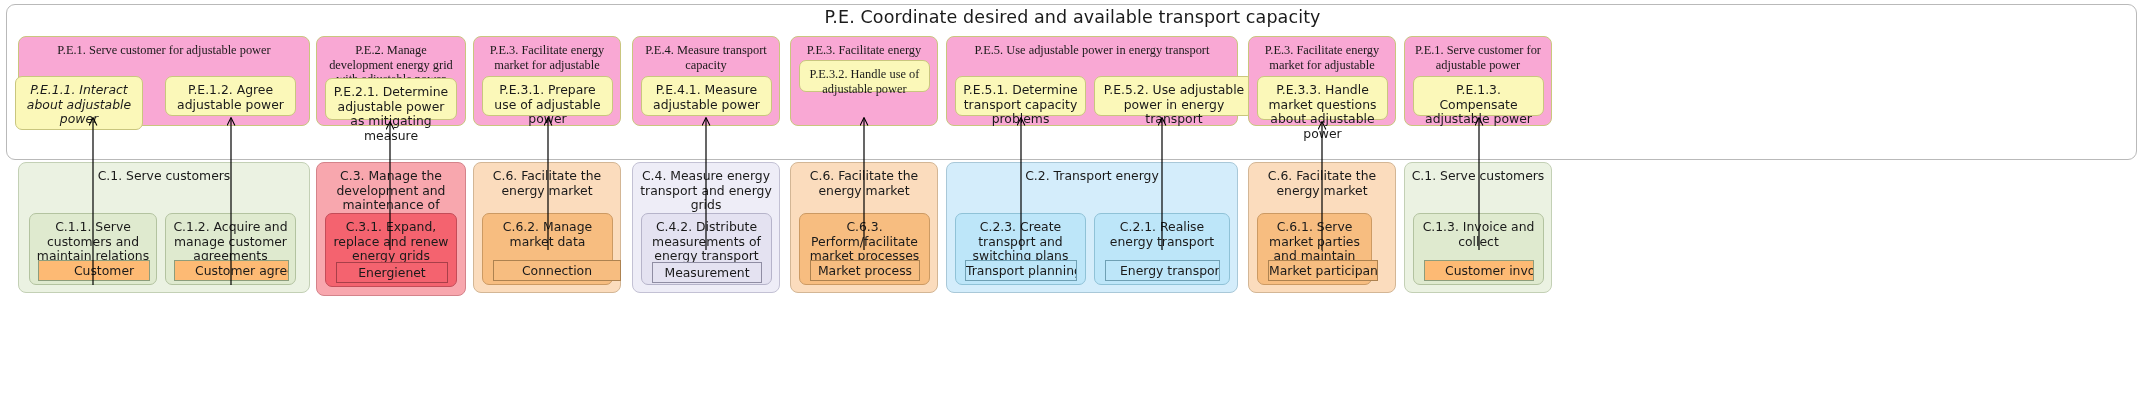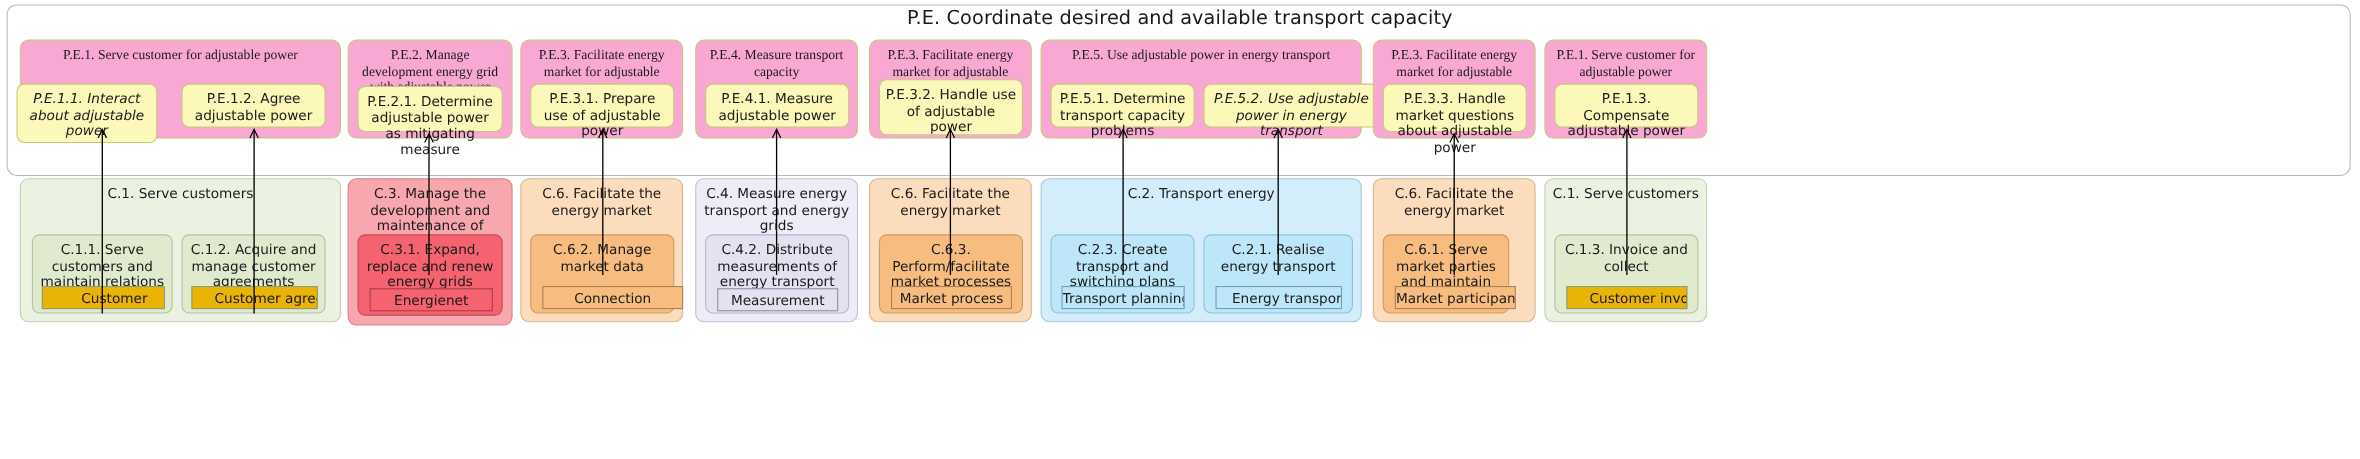"P.E.3.2. Handle use of adjustable" div.sub { font-family: none -> Liberation Serif, serif; height: 51px -> 32px; top: 72px -> 60px }
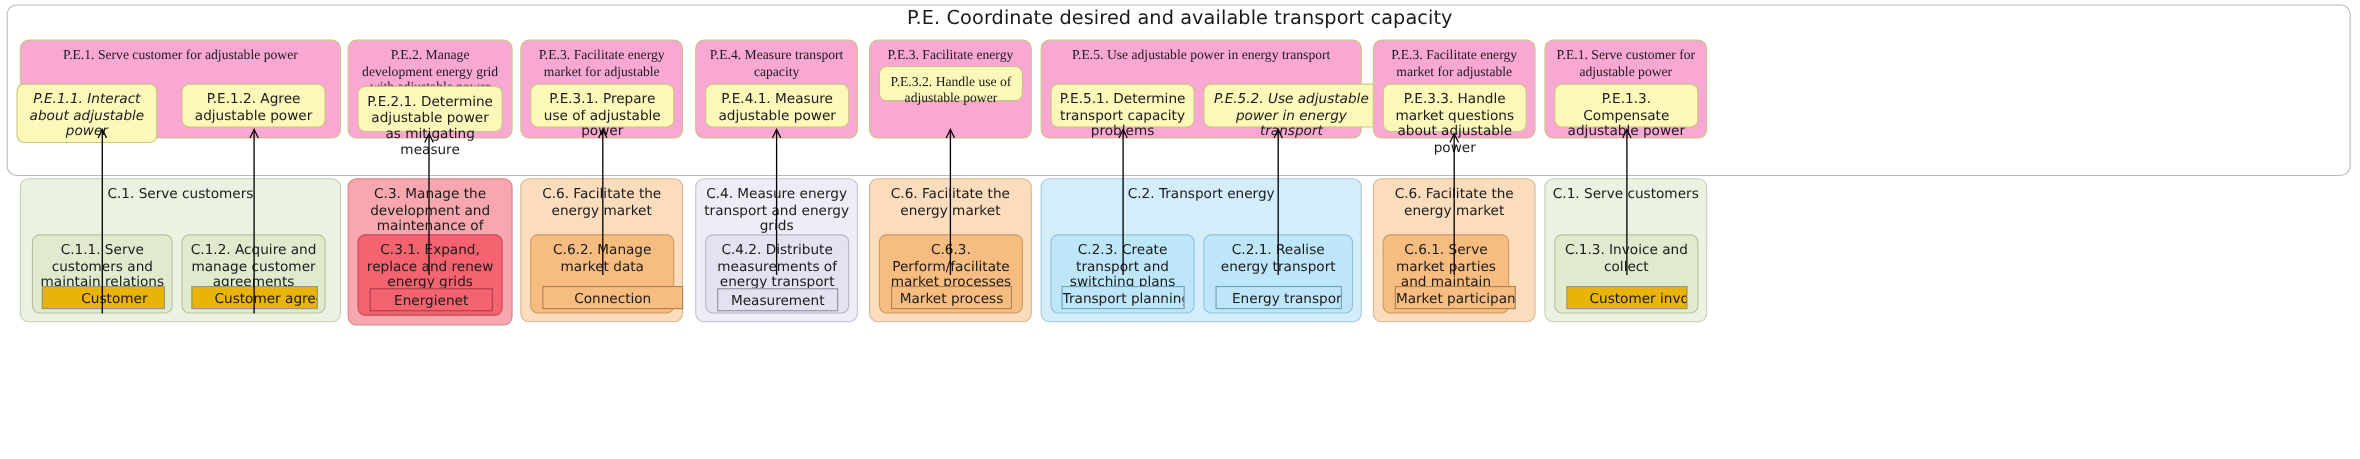"P.E.5.2. Use adjustable power in" div.sub { font-style: italic -> none }
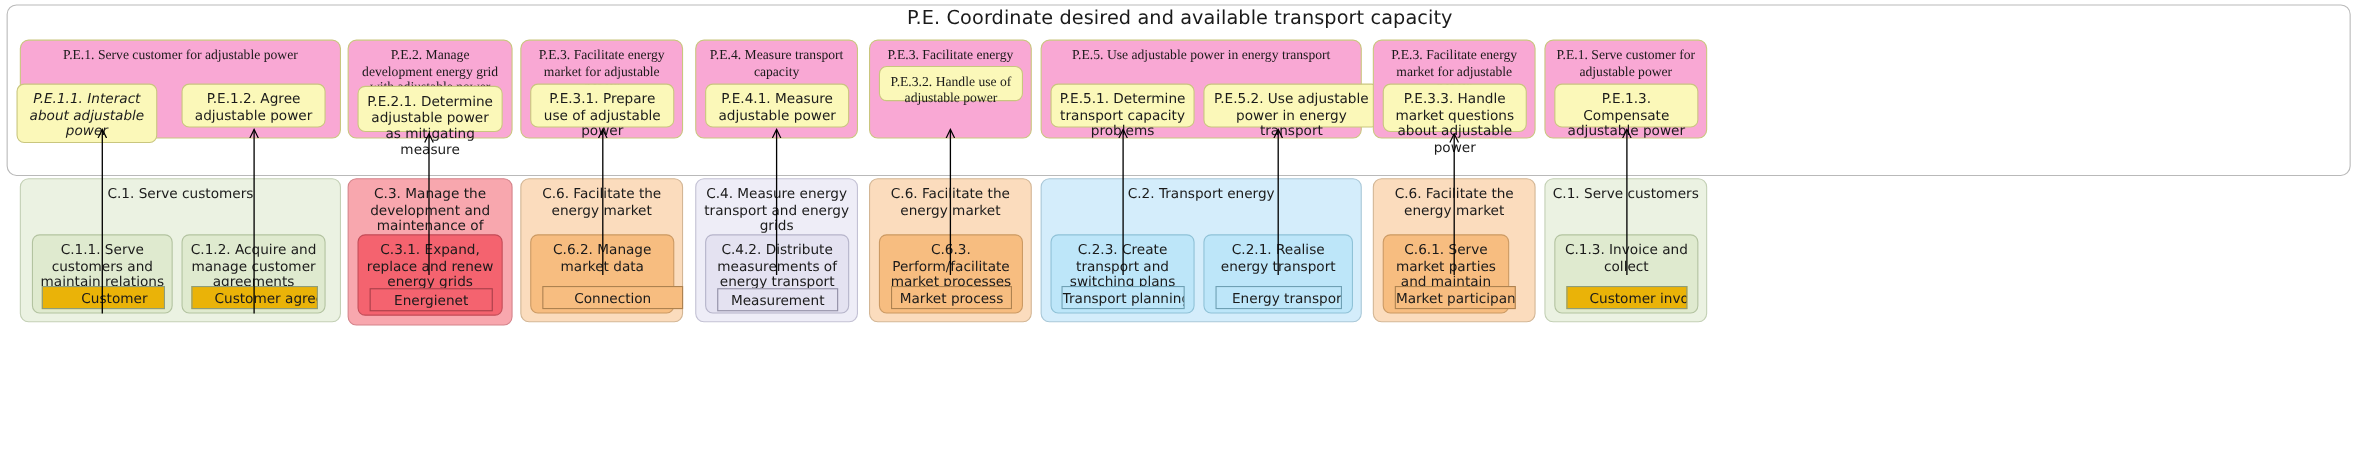"Customer" .pal-green-lbl { background: #eab308 -> #fdba74 }
